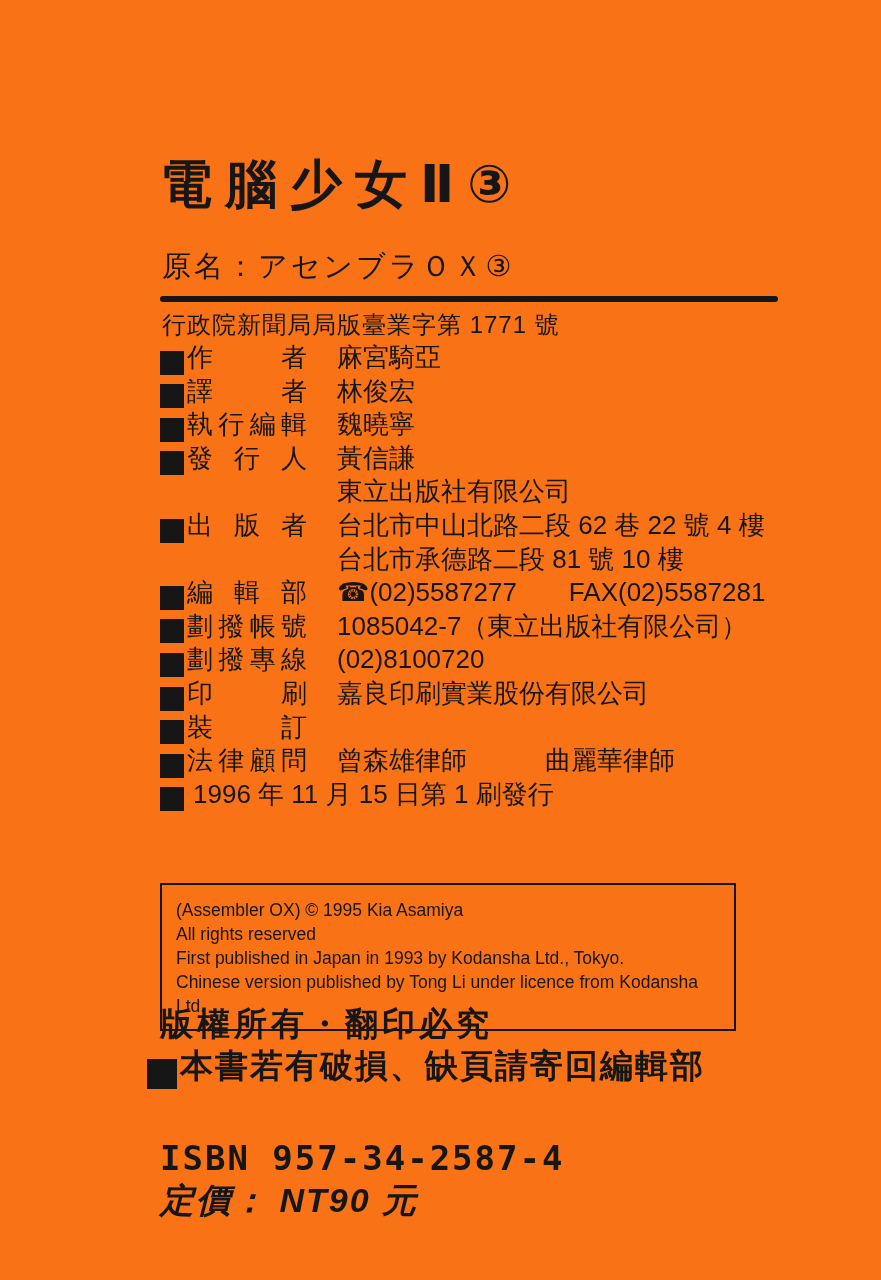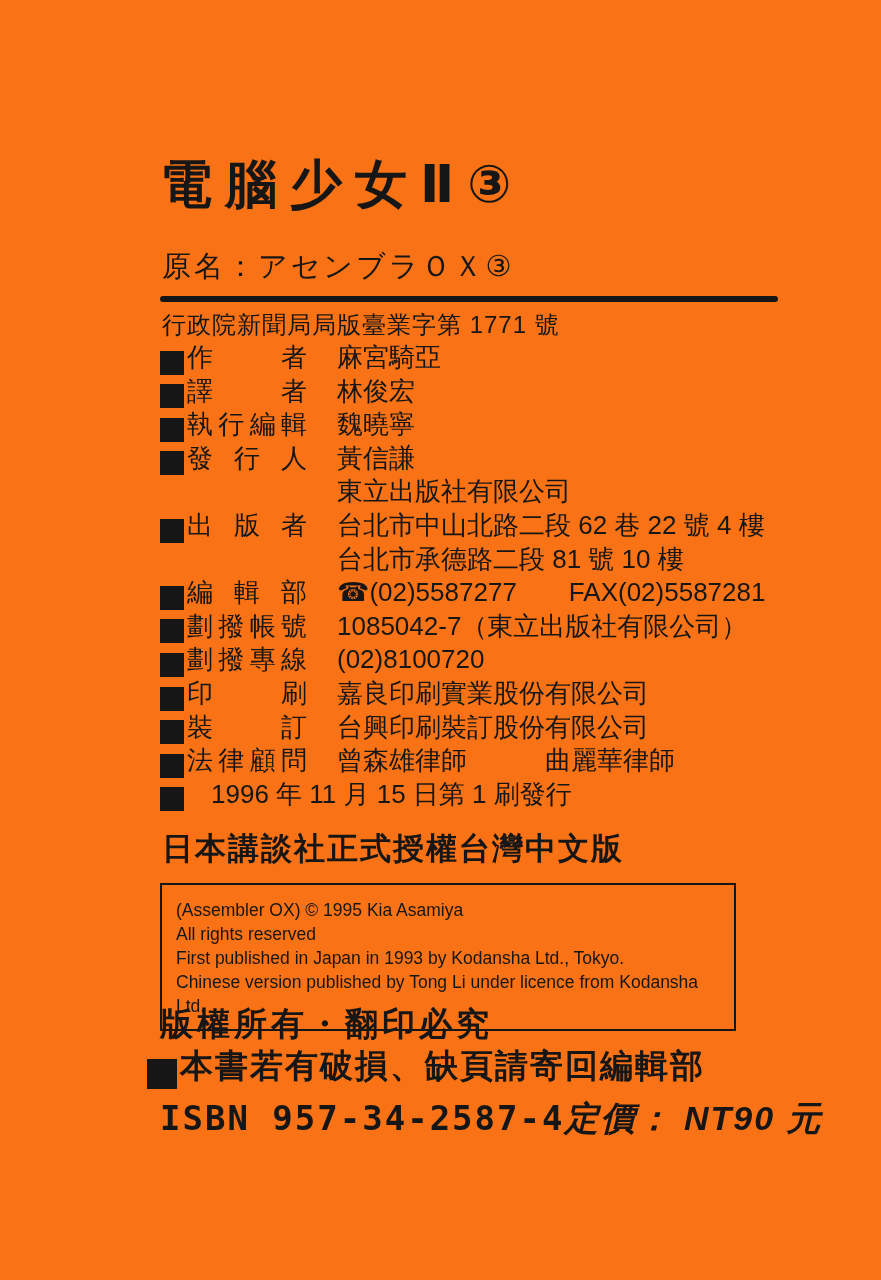"台興印刷裝訂股份有限公司" div.vals { html: <div> <div>台興印刷裝訂股份有限公司</div> </div> -> none }
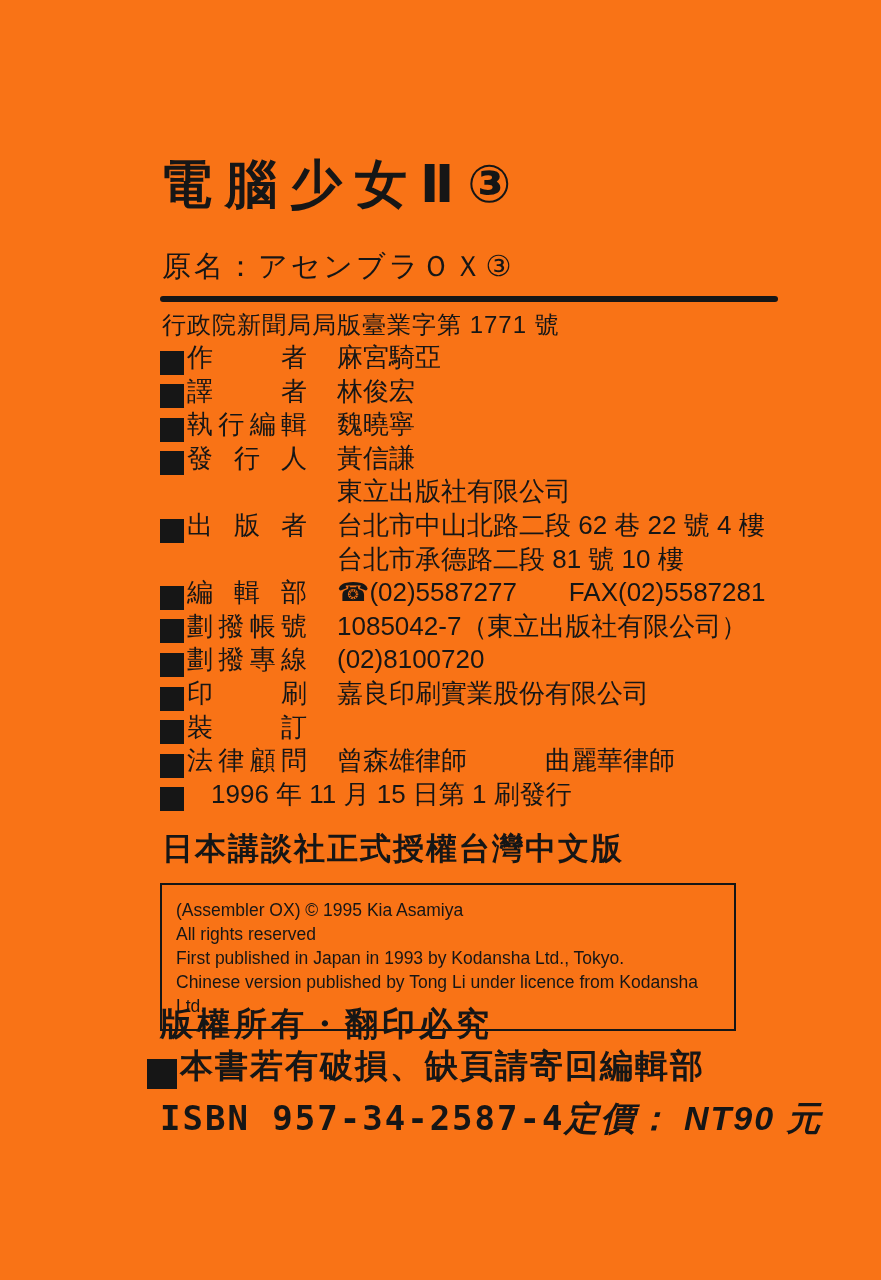"1996 年 11 月 15" .date-text { margin-left: 27px -> 9px }
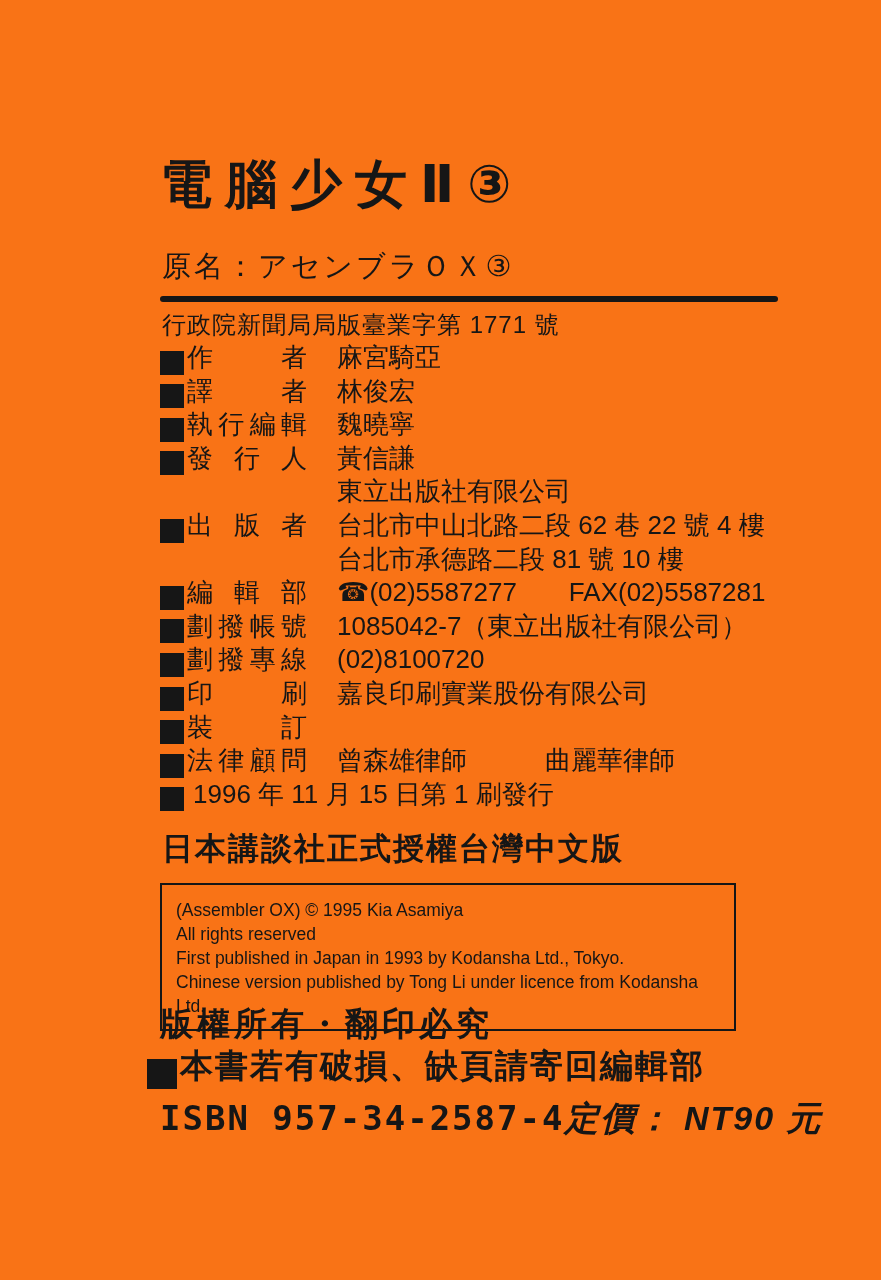"日本講談社正式授權台灣中文版" div.license-line { html: <div>日本講談社正式授權台灣中文版</div> -> none }
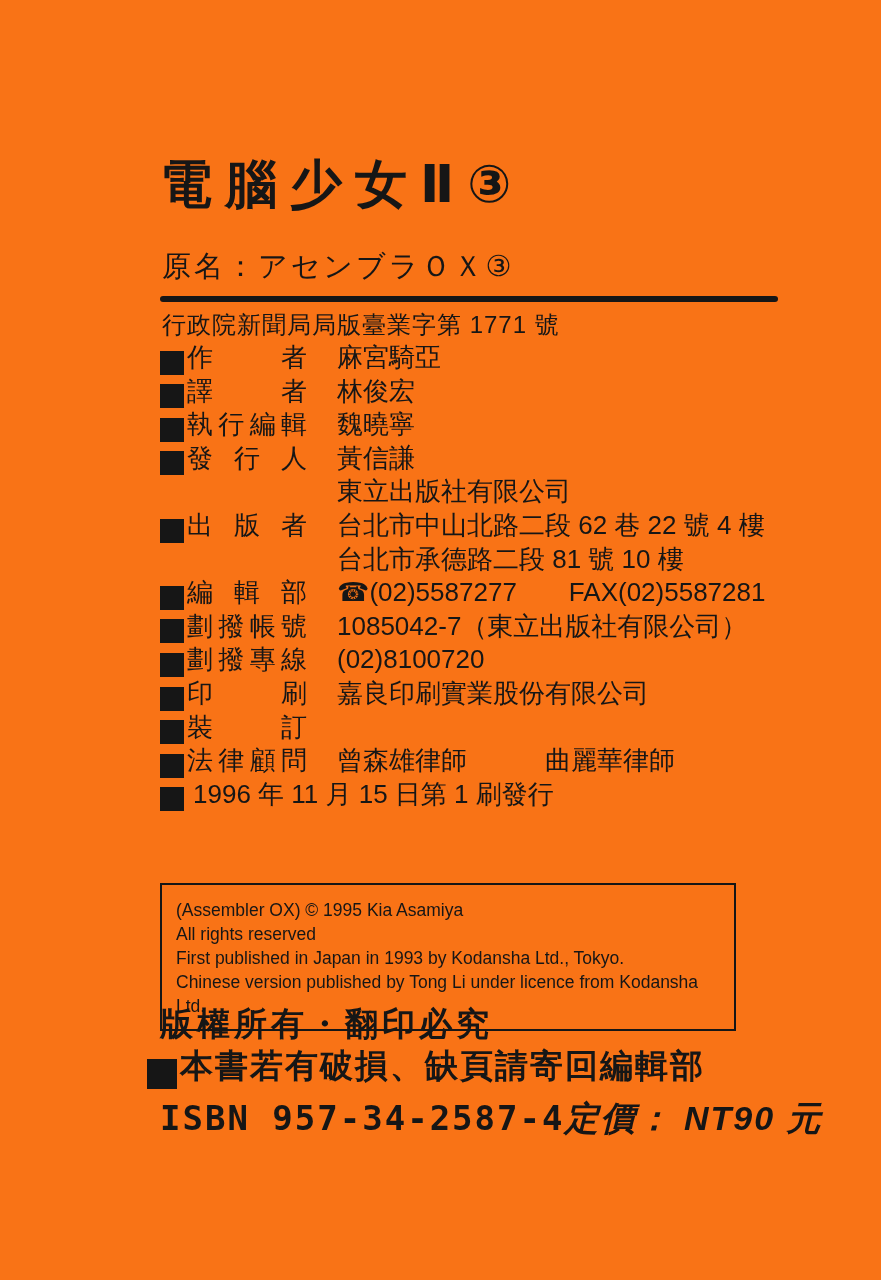"ISBN 957-34-2587-4" .isbn-row { flex-direction: none -> column; top: 1096px -> 1138px }
